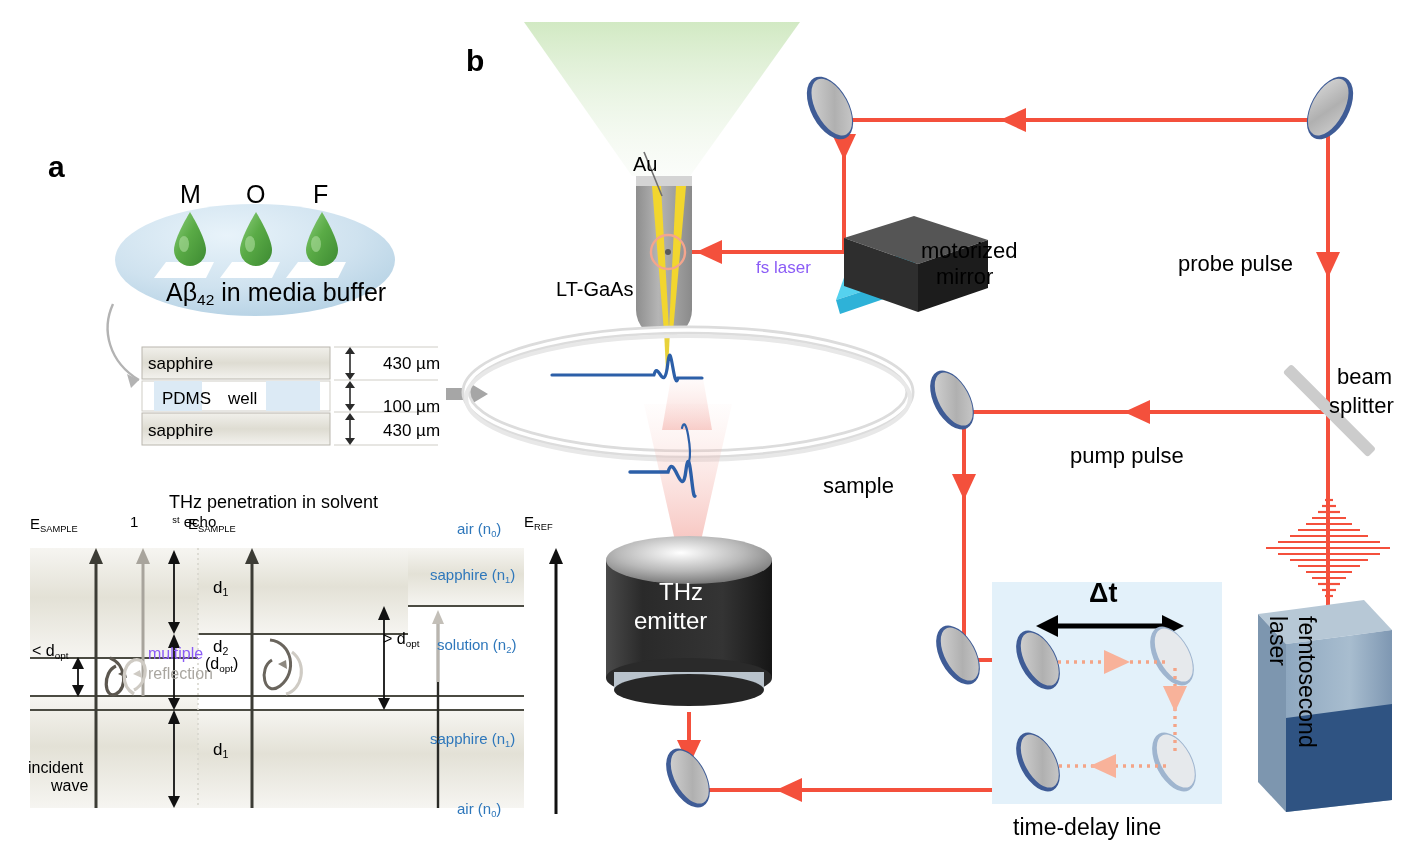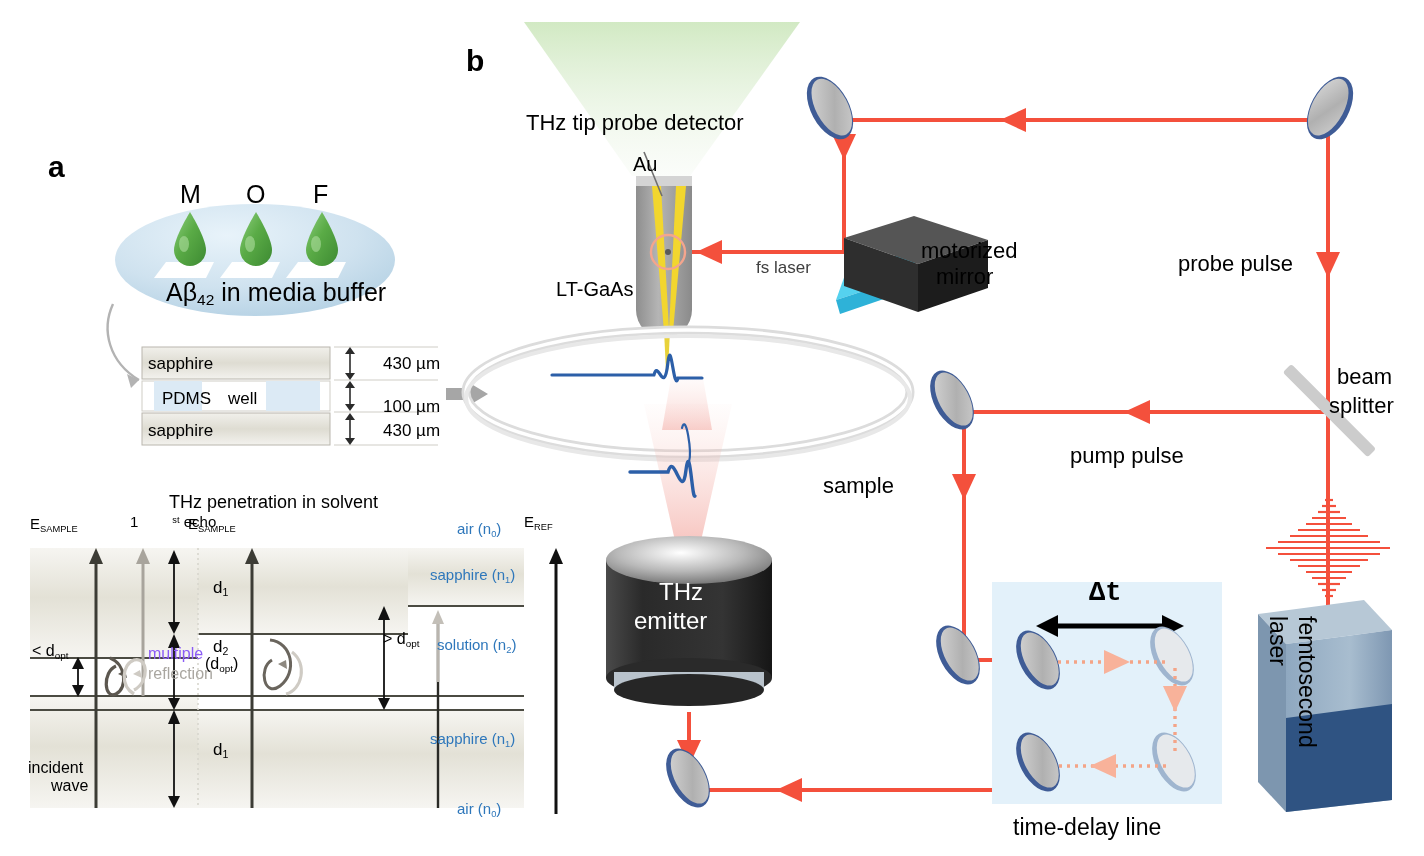"THz tip probe detector" div.lbl { html: <div>THz tip probe detector</div> -> none }
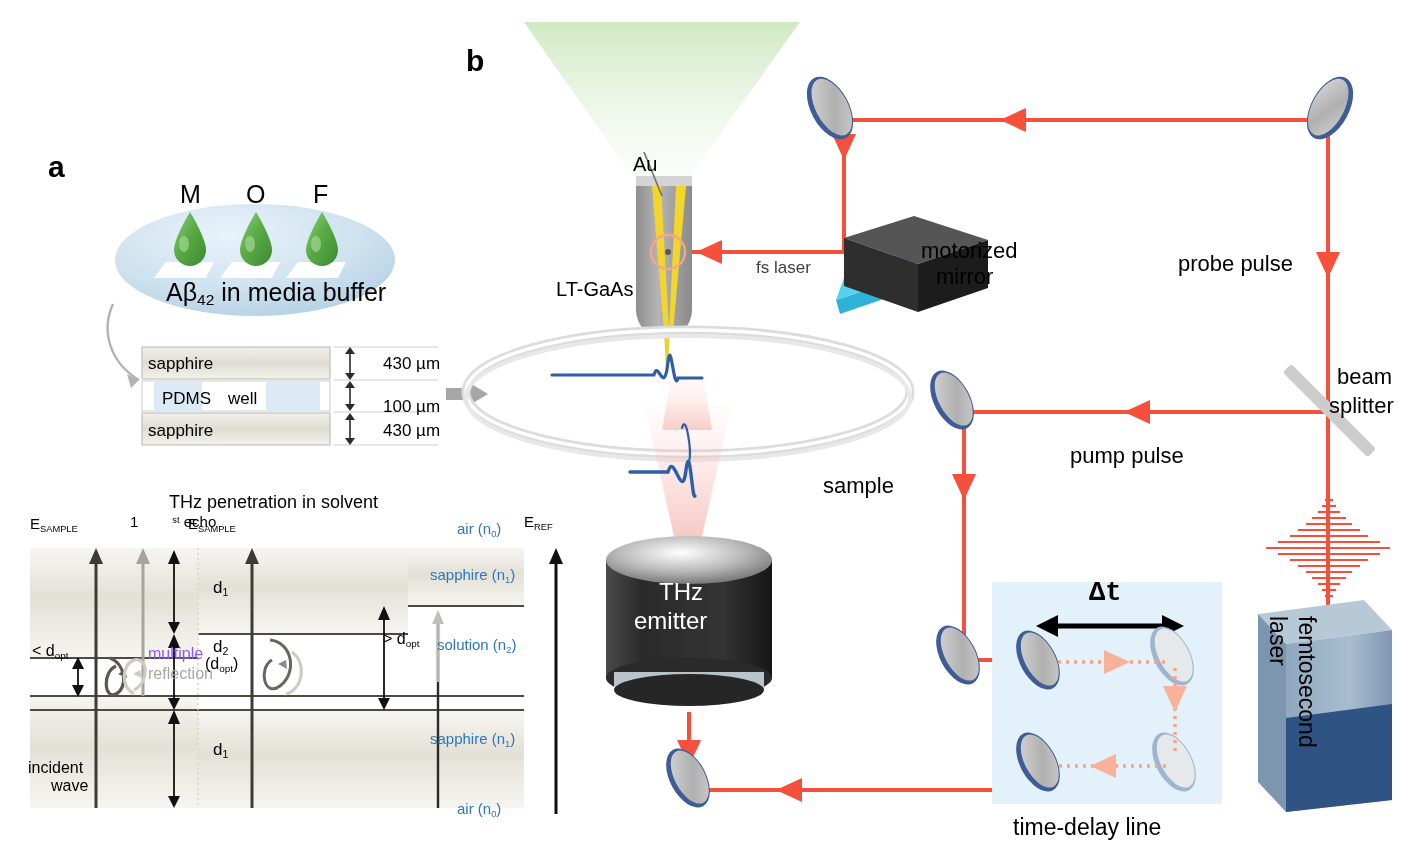"fs laser" div.lbl { color: #404040 -> #8b5cf6 }
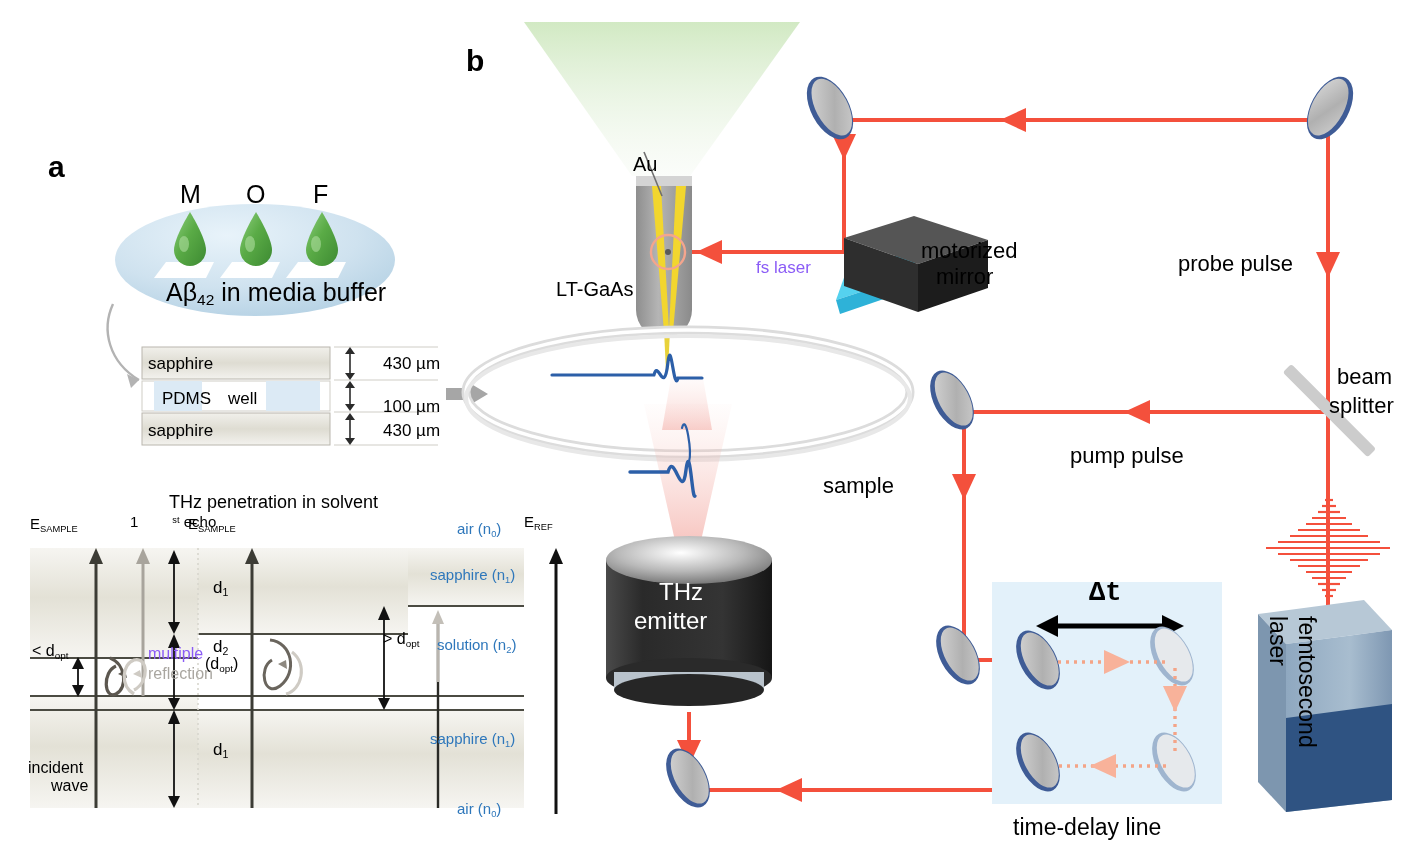"Δt" div.lbl { font-family: Liberation Mono, monospace -> none }
